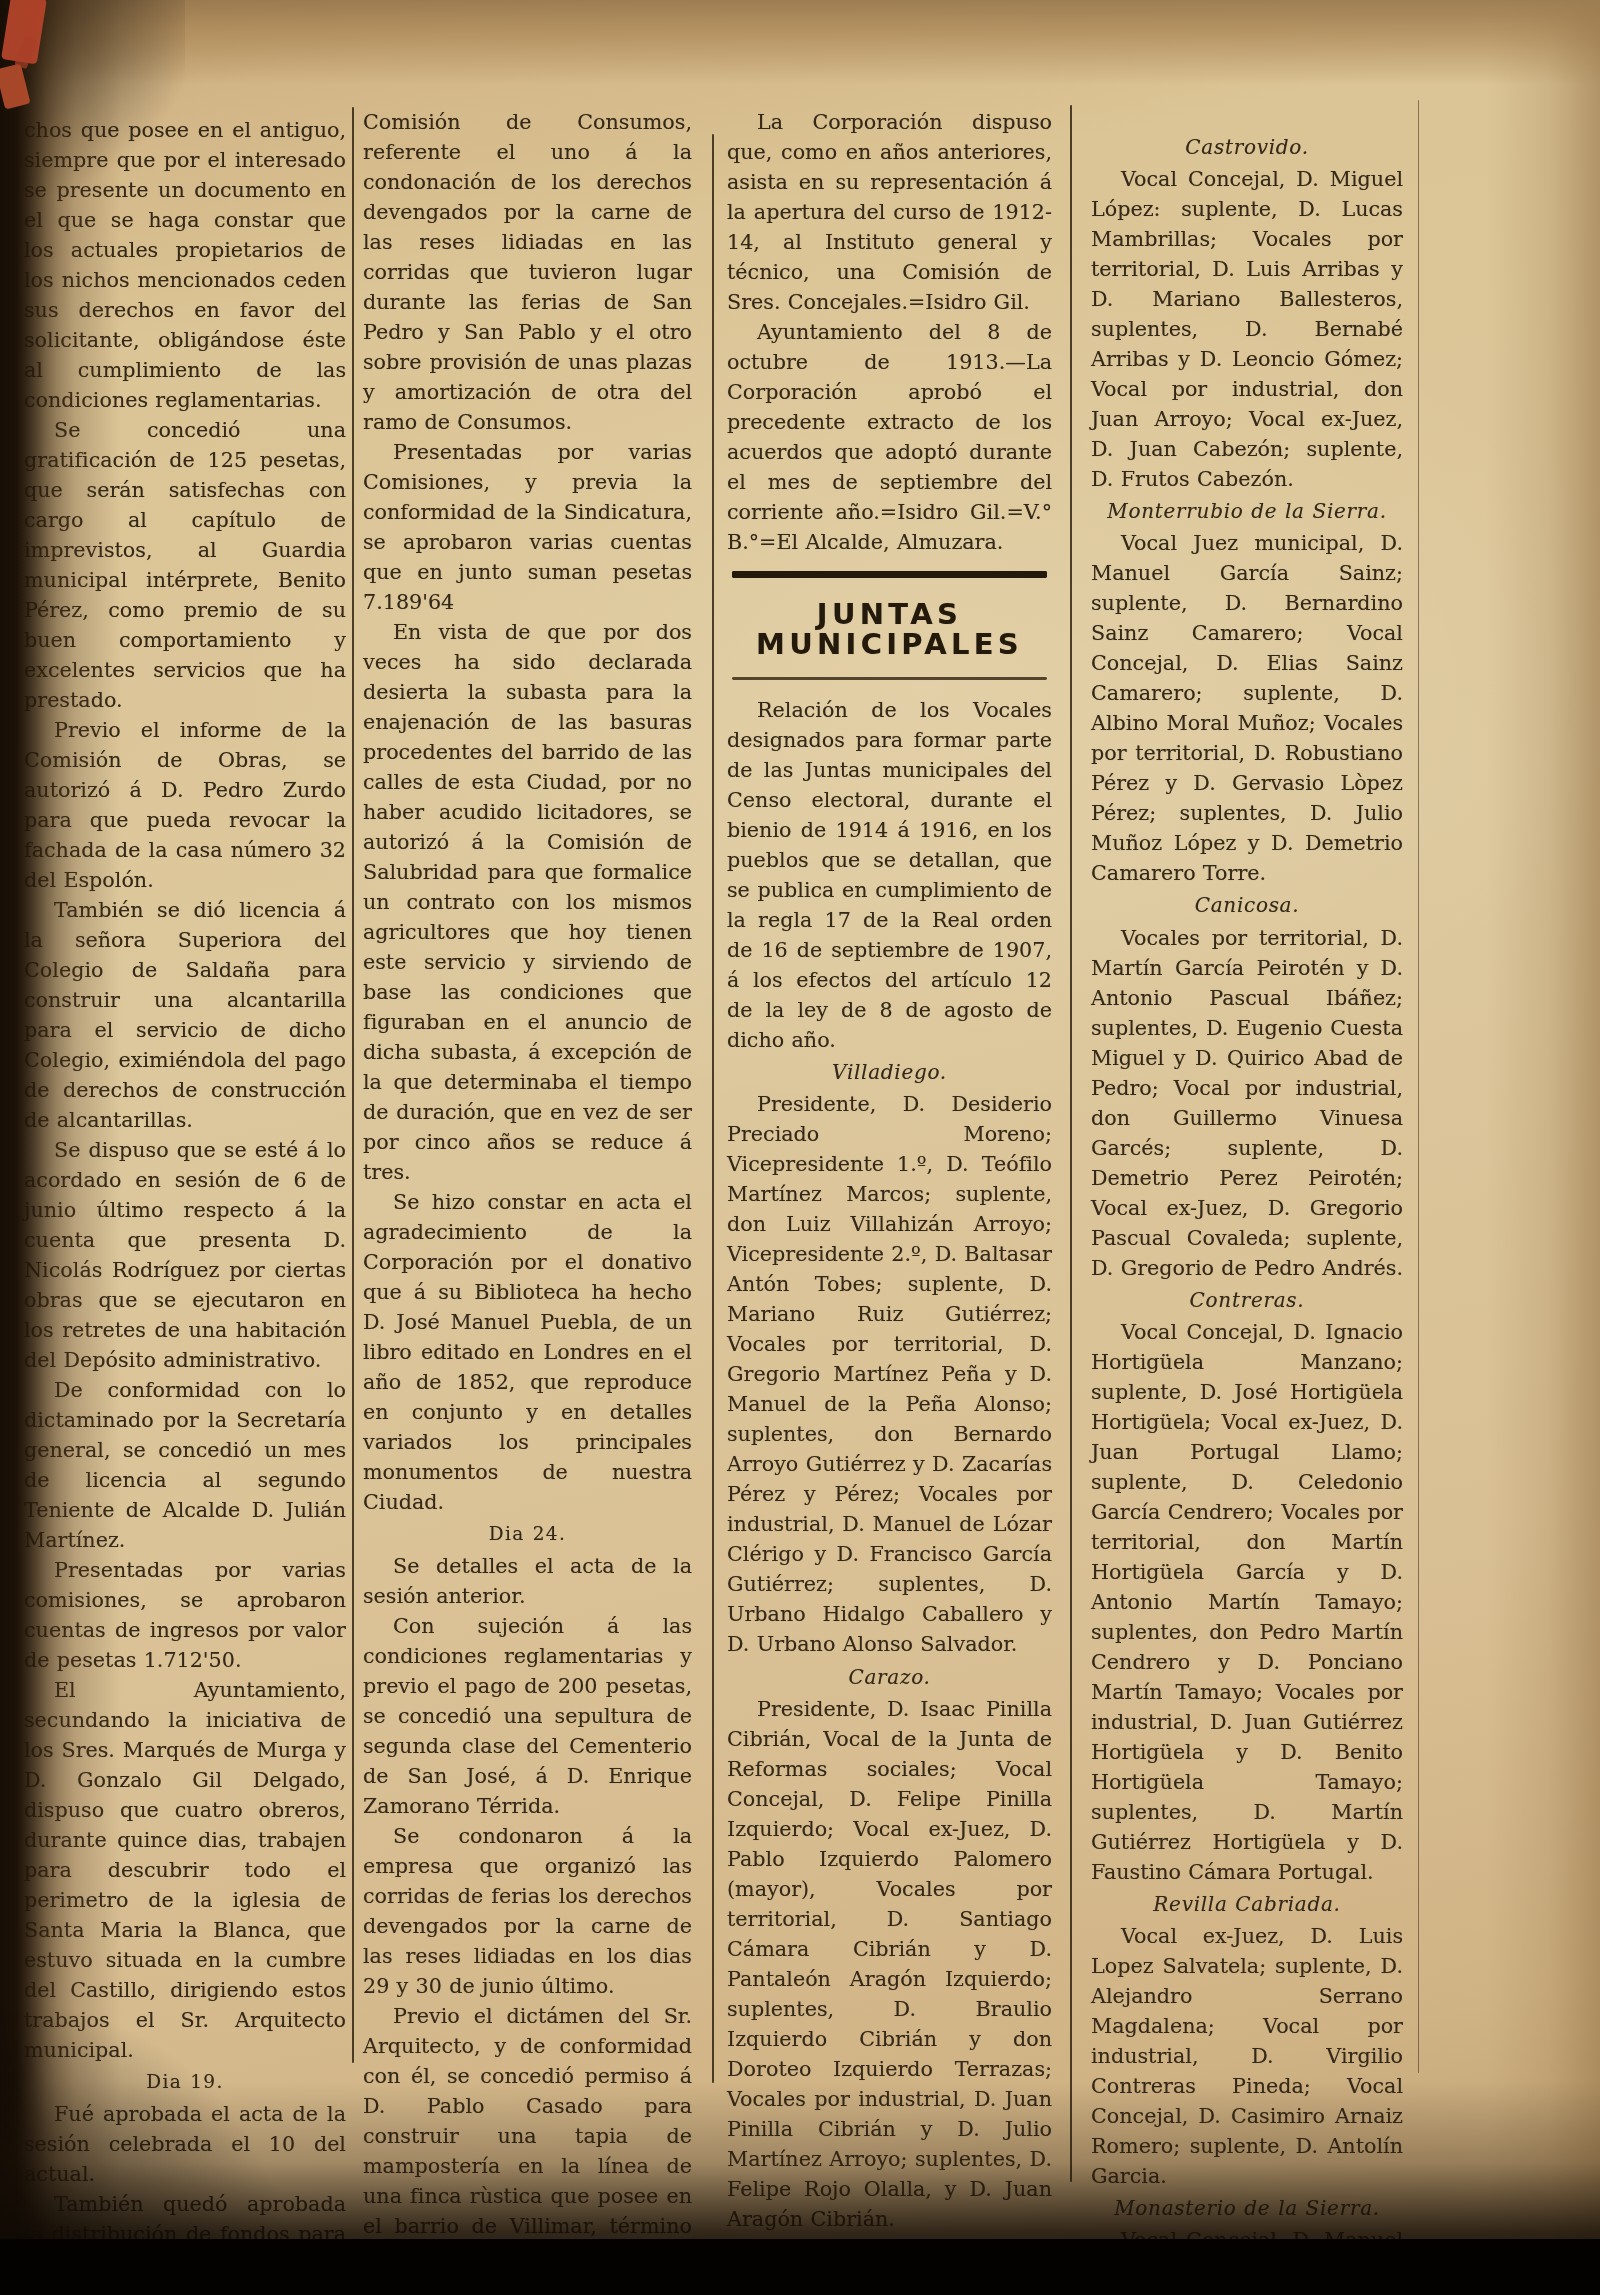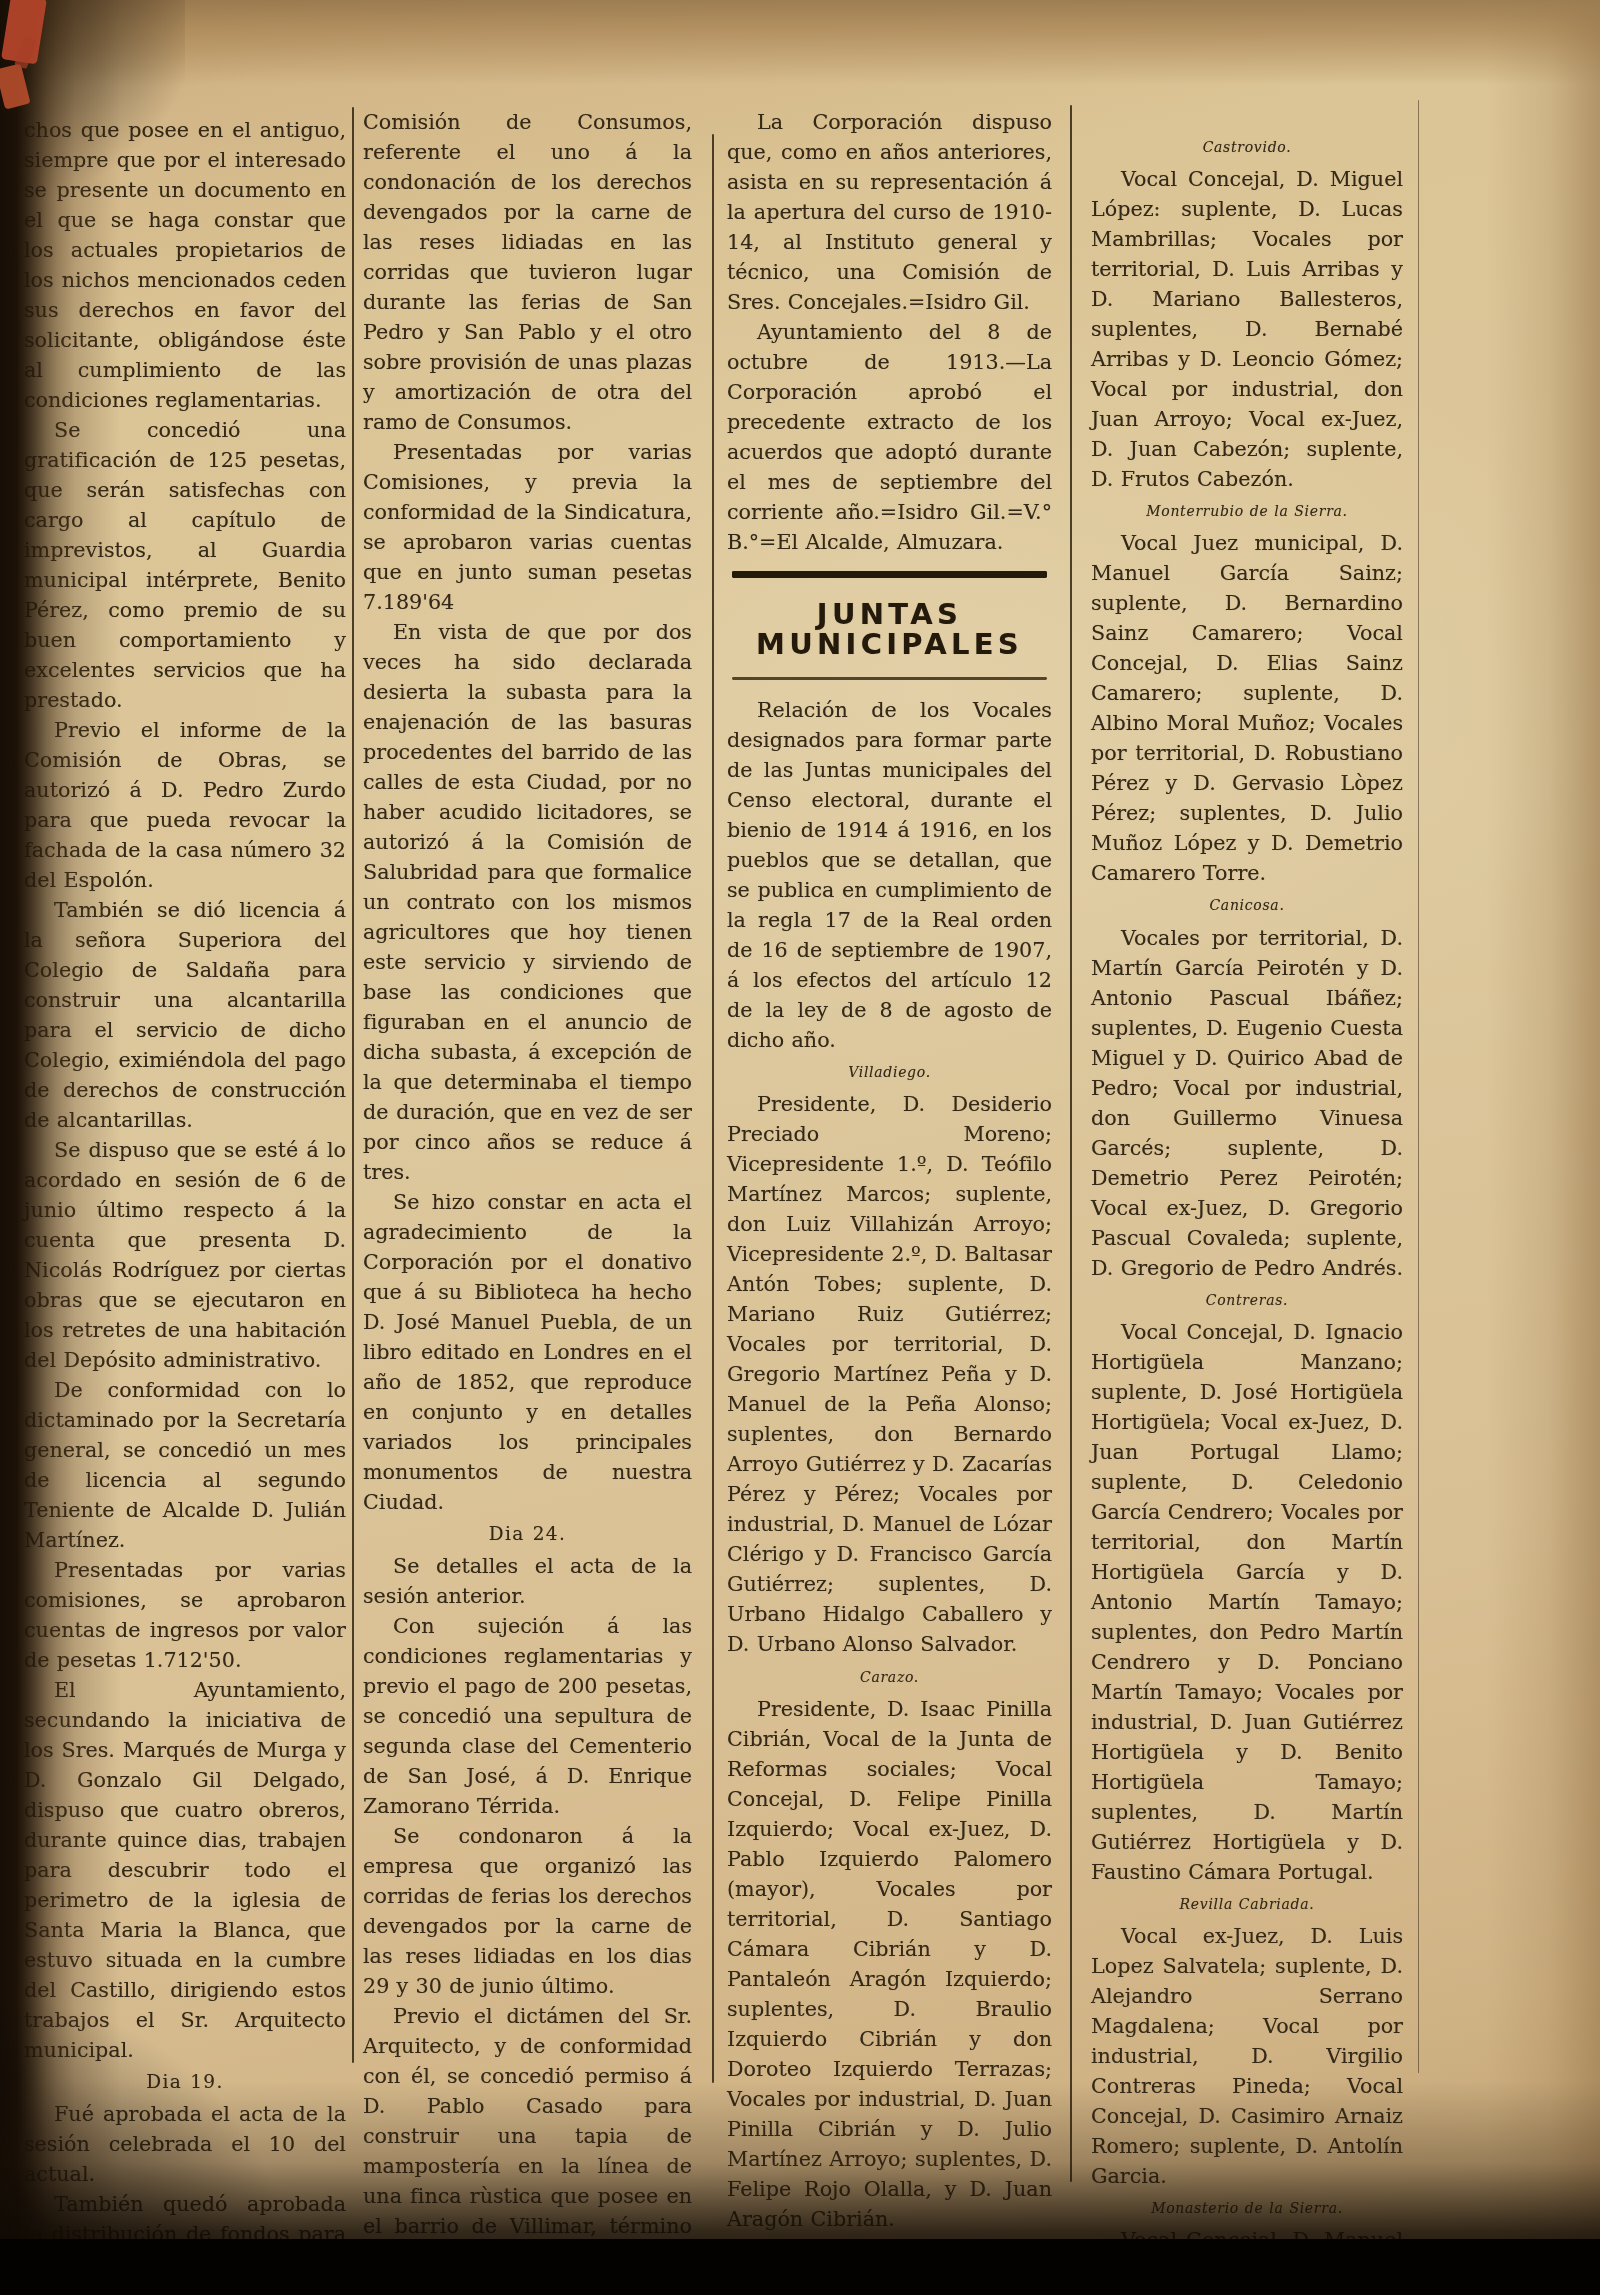"La Corporación dispuso que, como" p { text: 1910-14 -> 1912-14 }
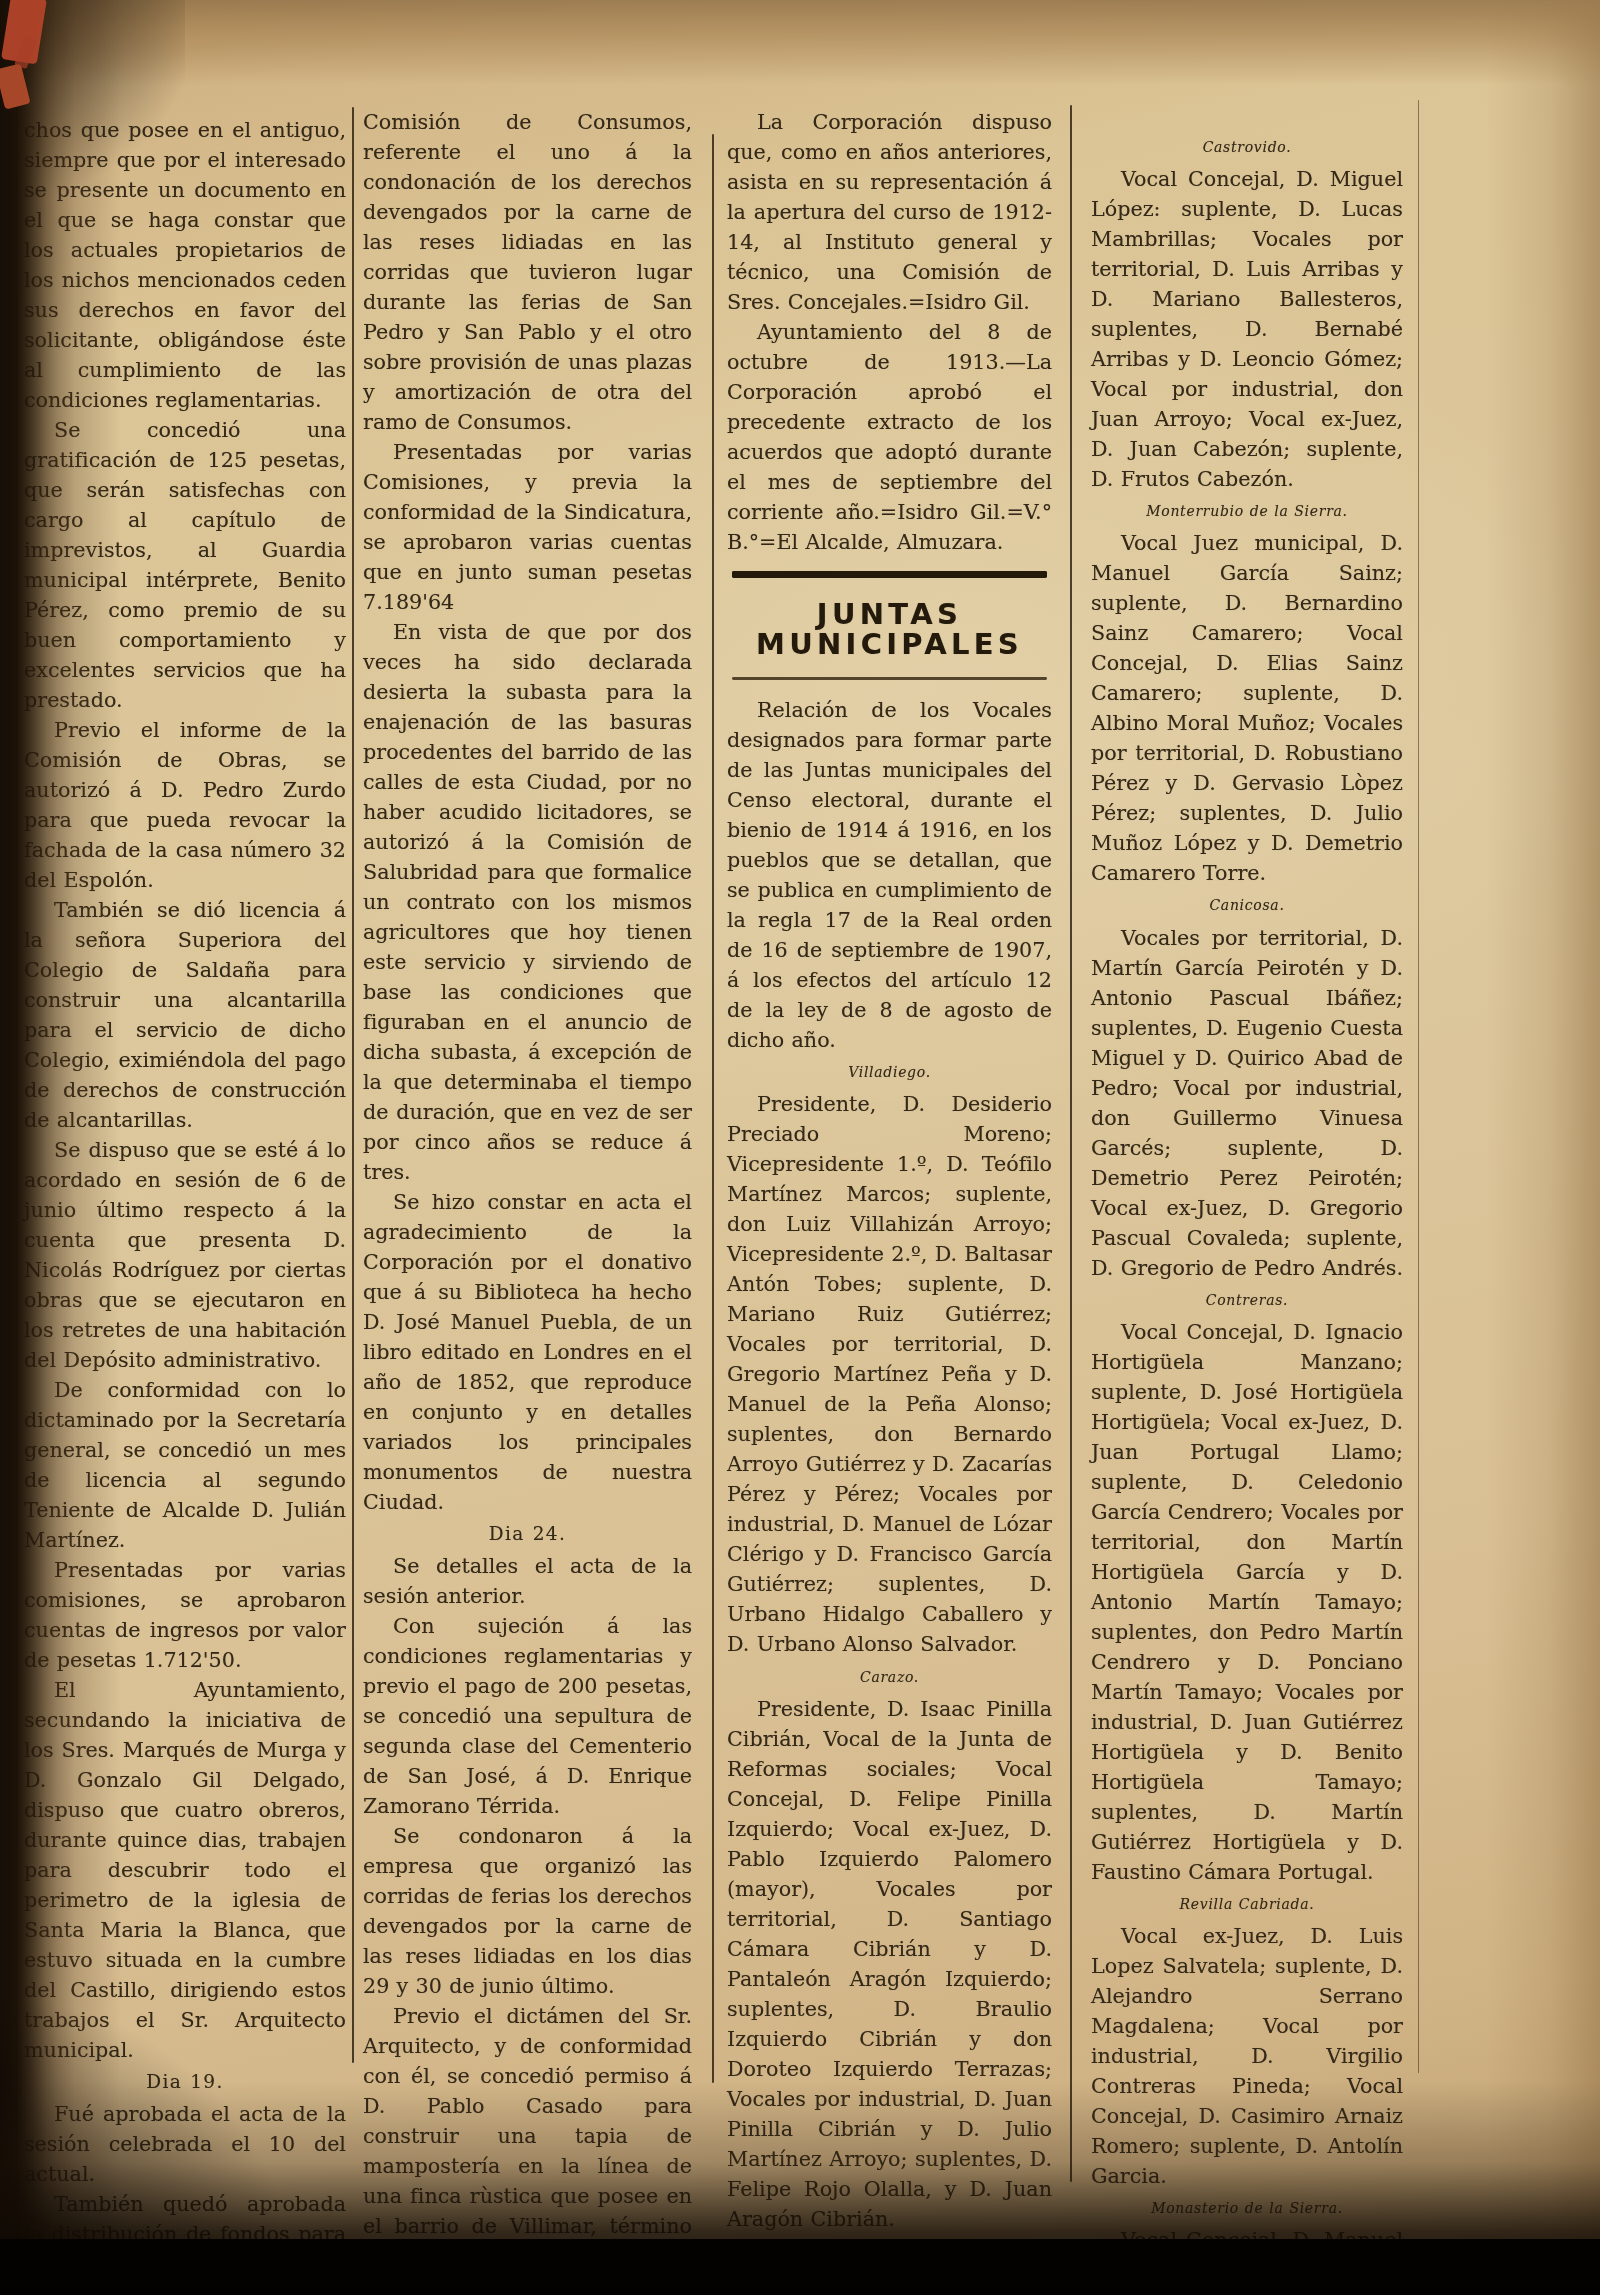"Castrovido." .place-heading { font-size: 14px -> 20px }
